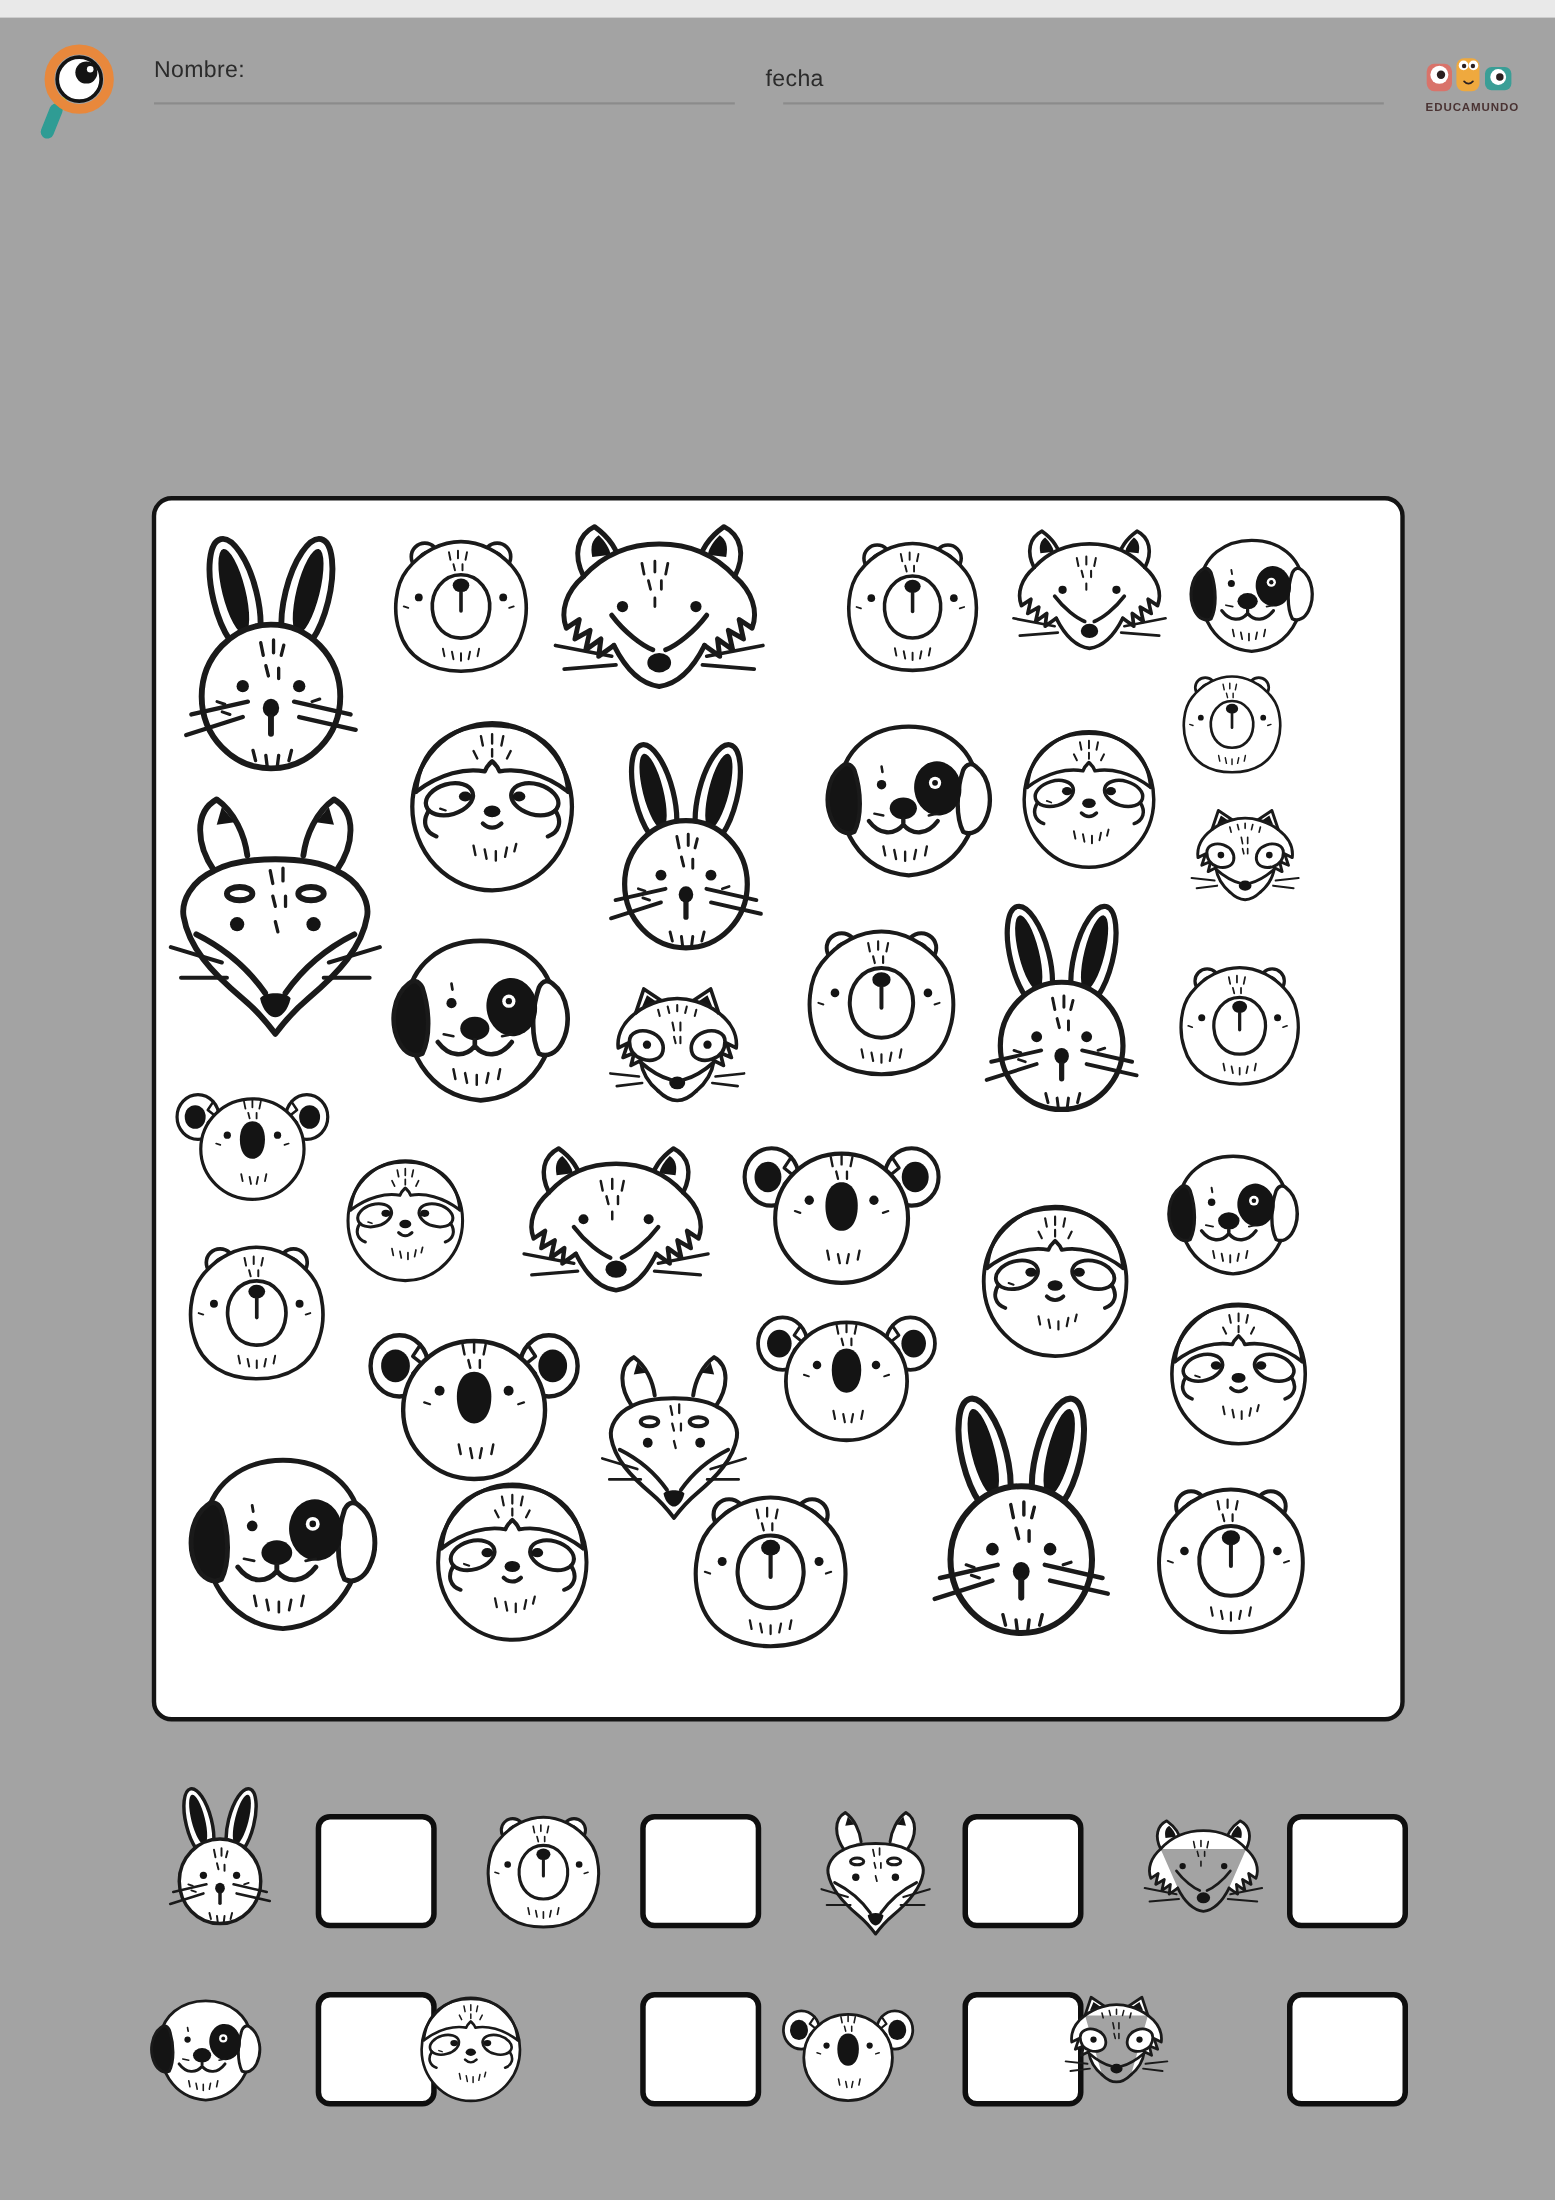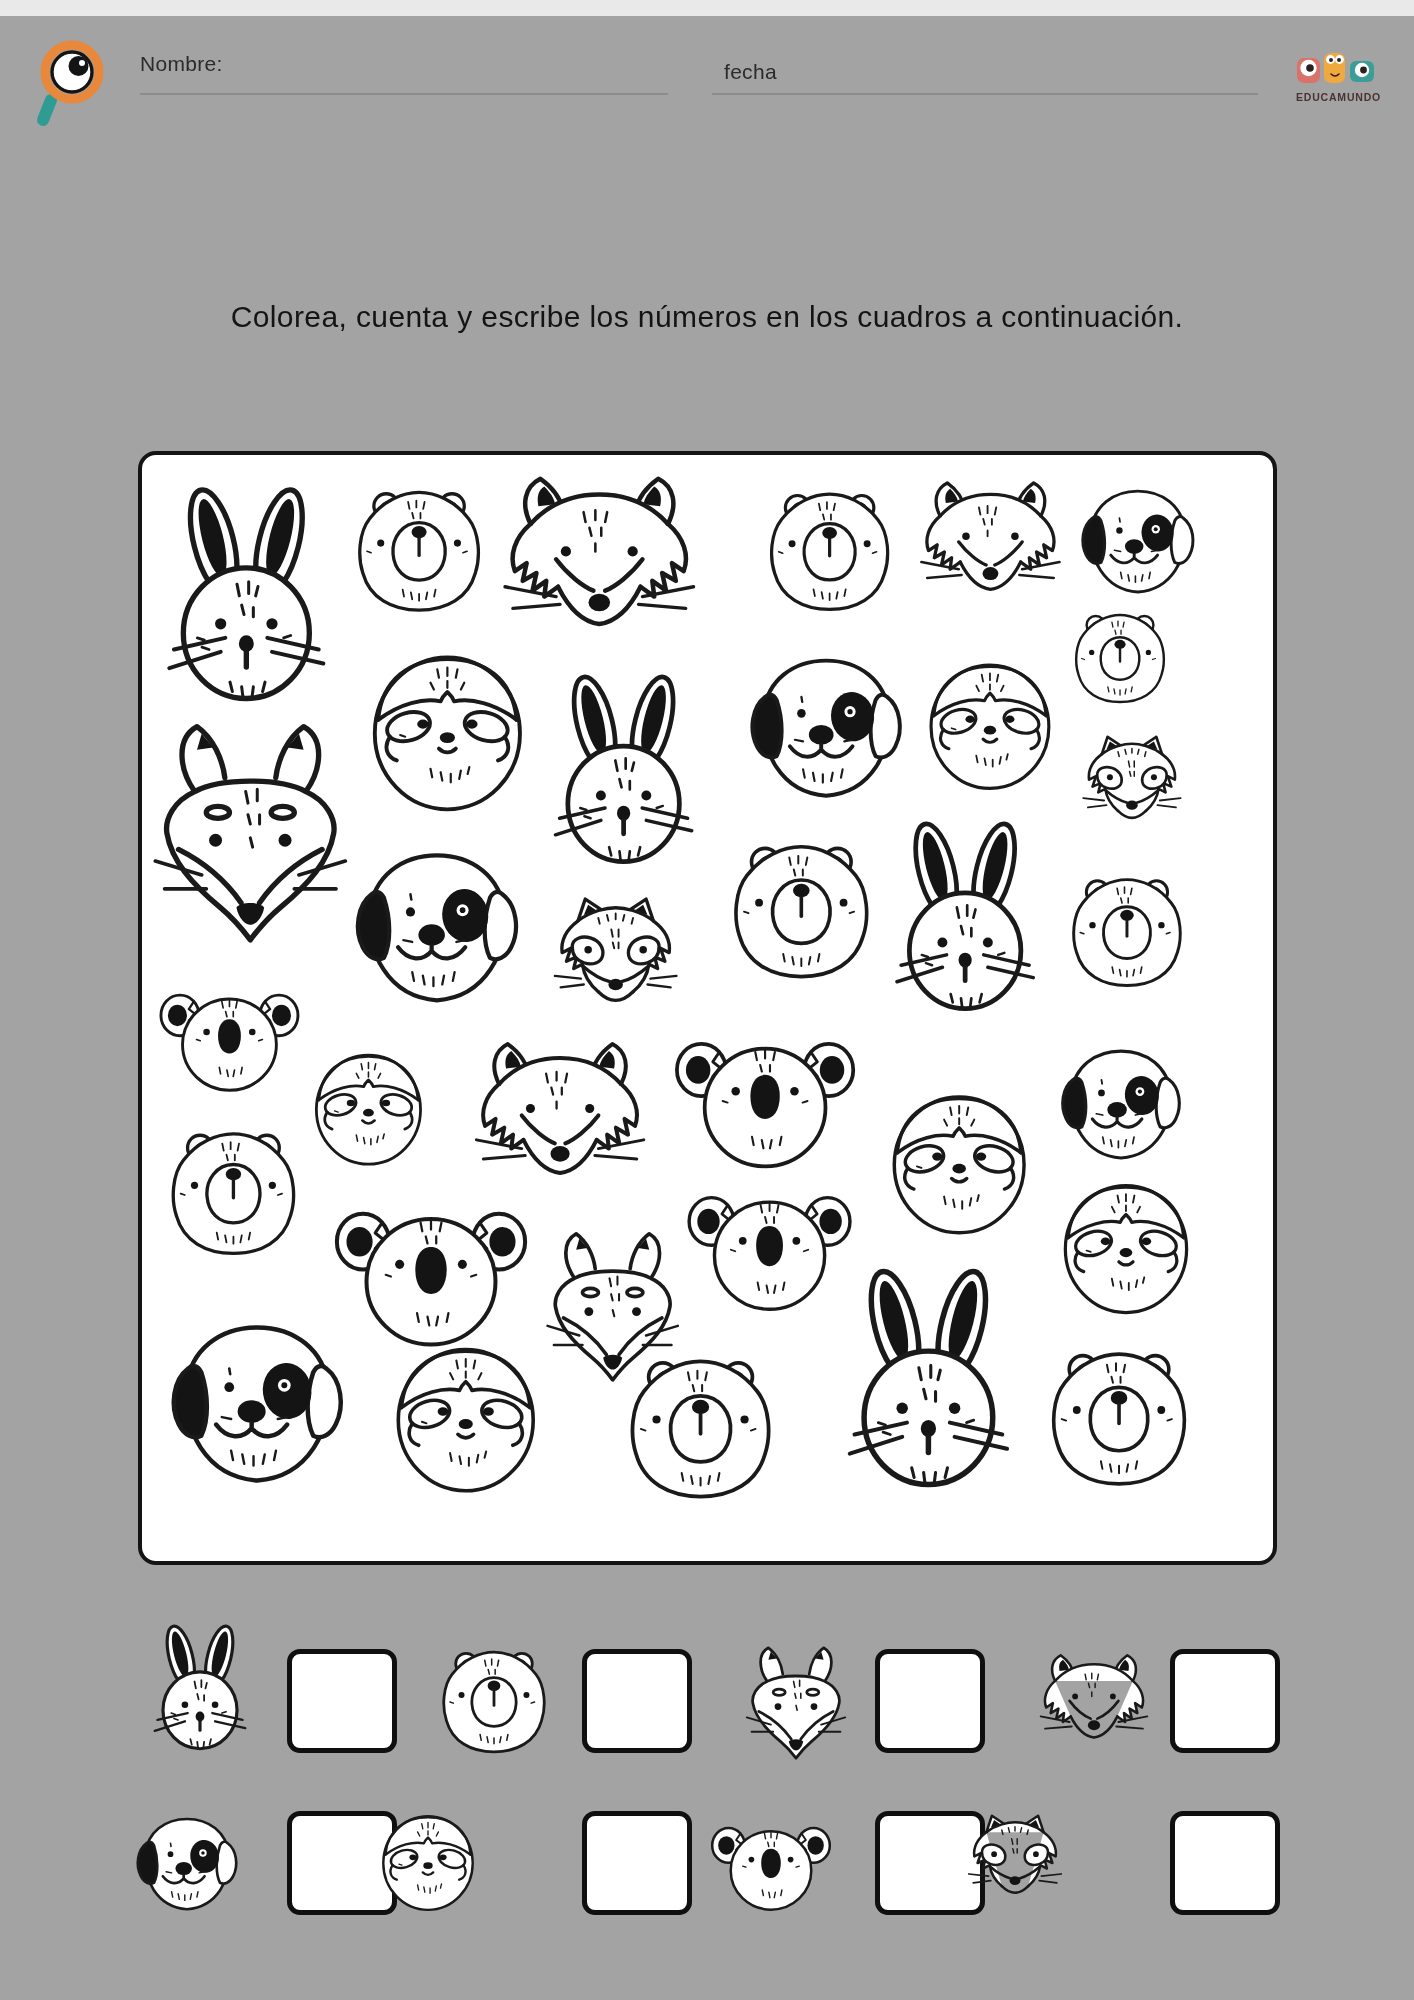"fecha" div.hdr-label { left: 724px -> 696px }
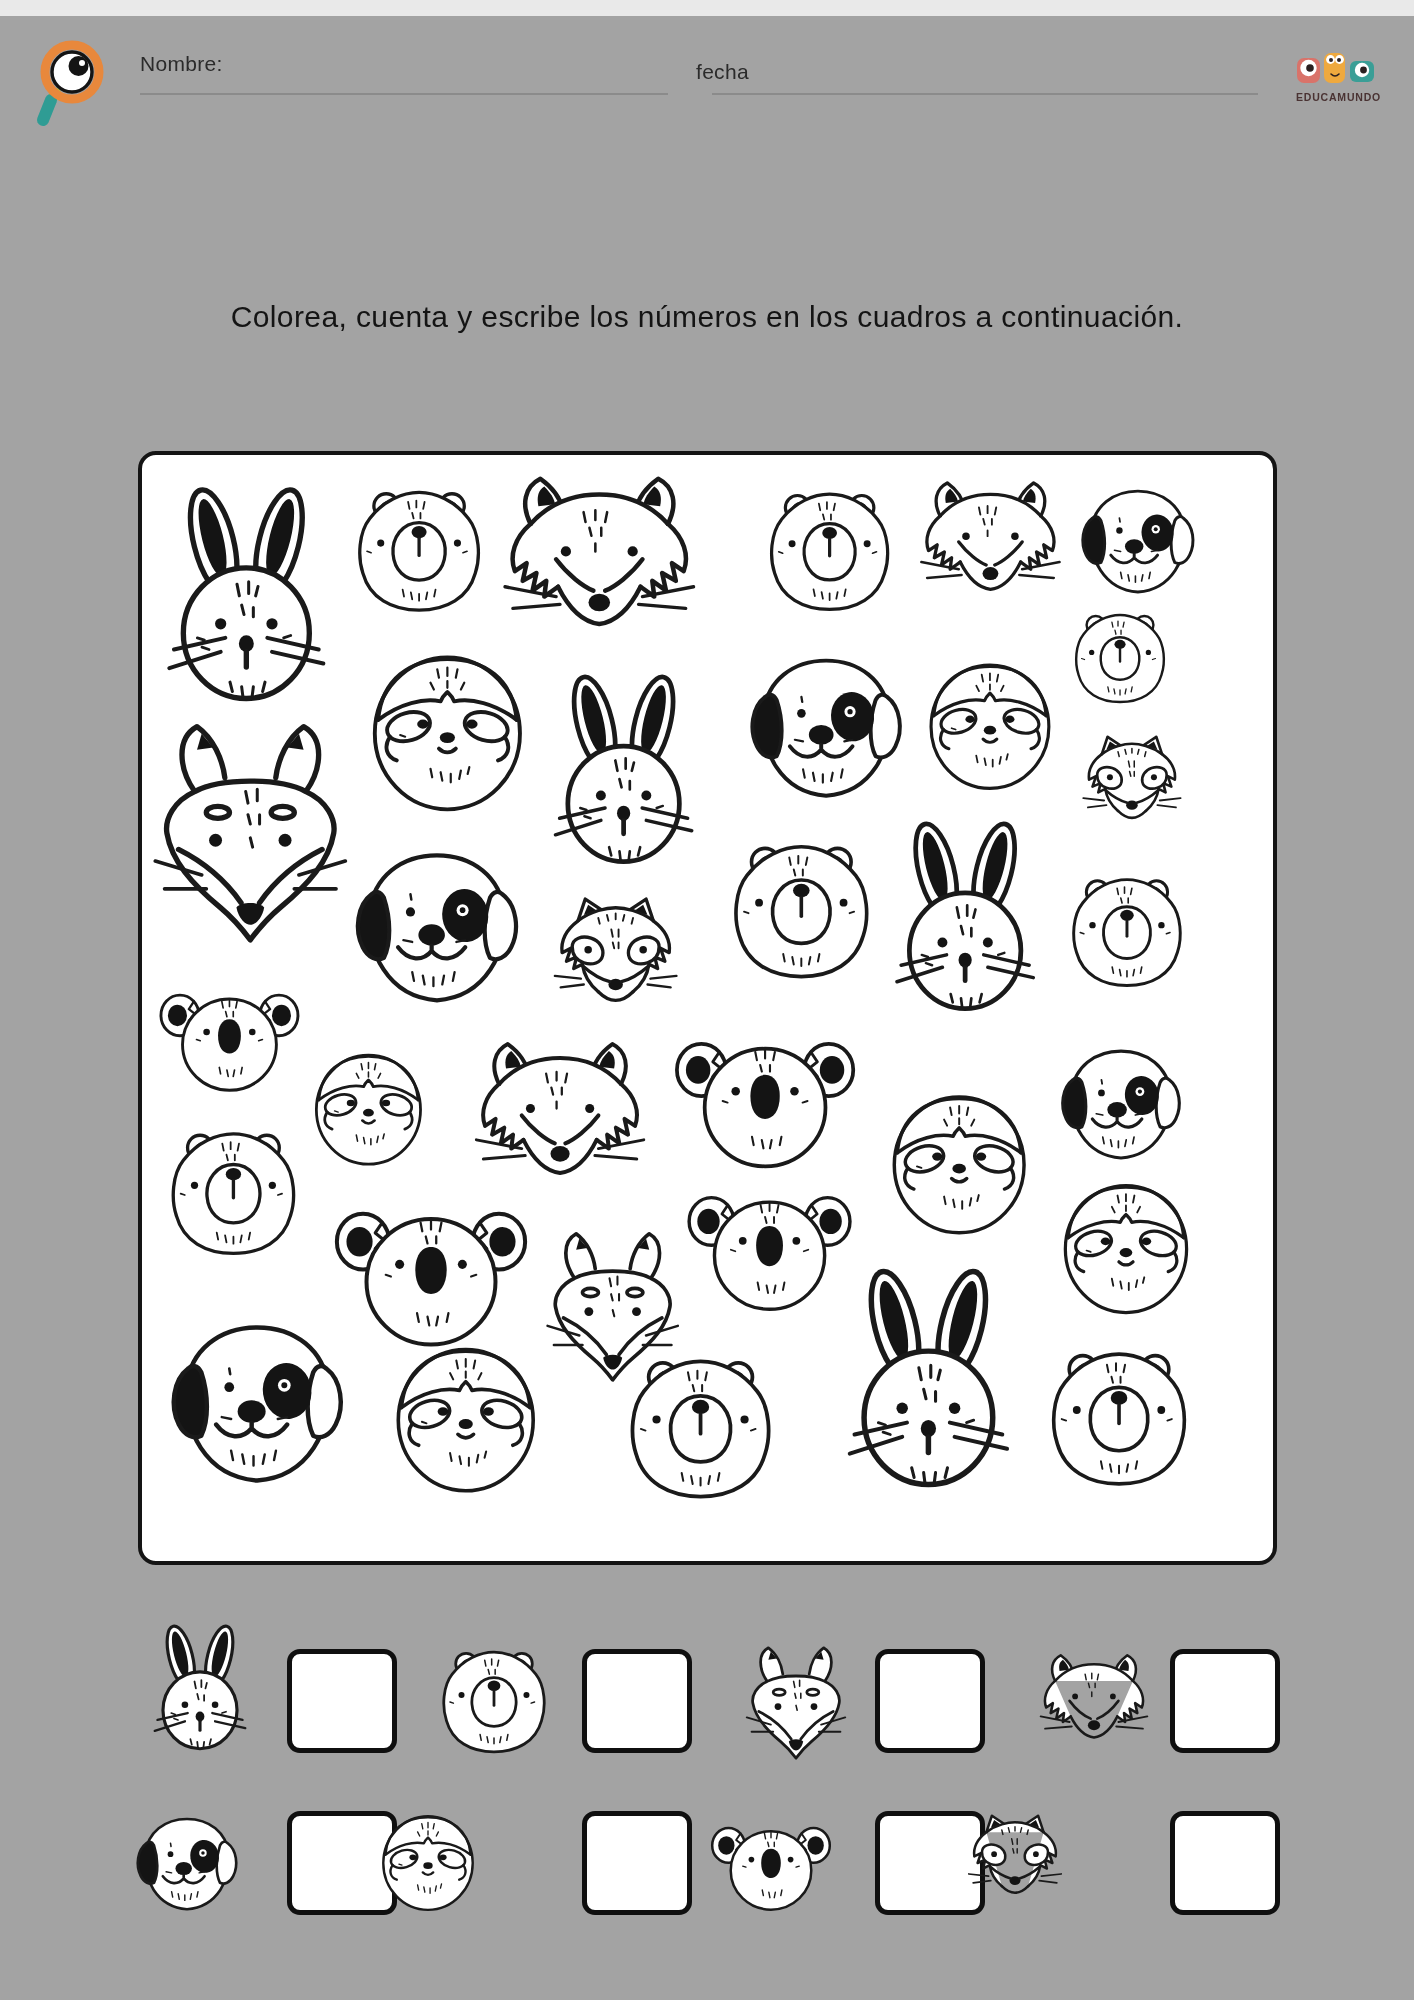"Colorea, cuenta y escribe los" div.subtitle { html: <div>Colorea, cuenta y escribe los números en los cuadros a continuación.</div> -> none }
